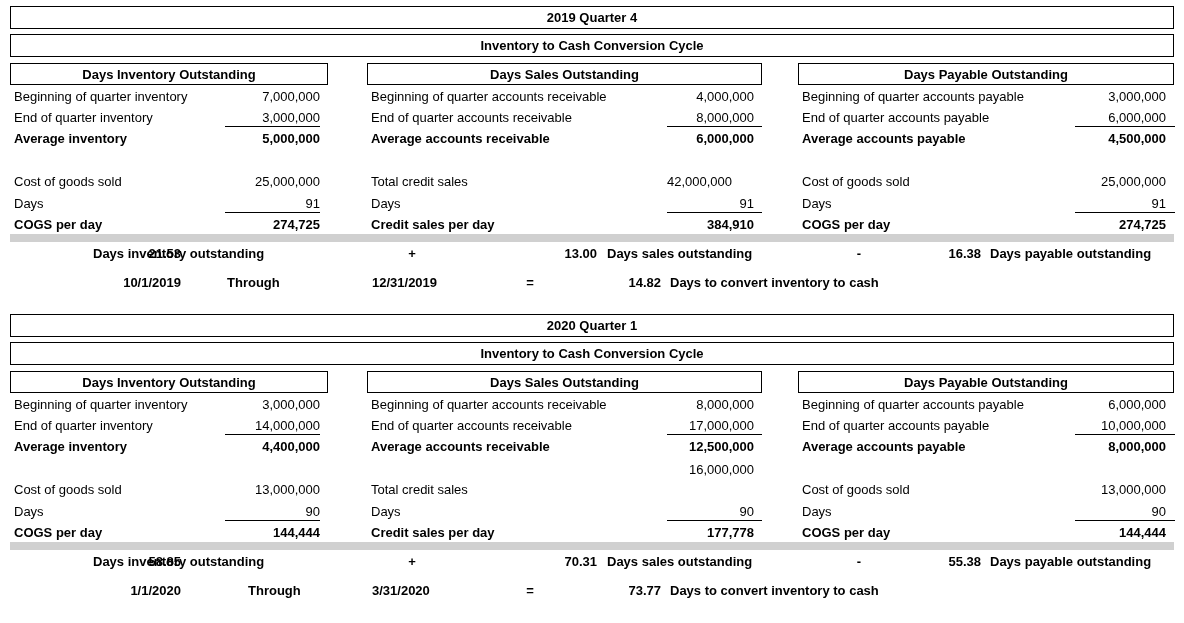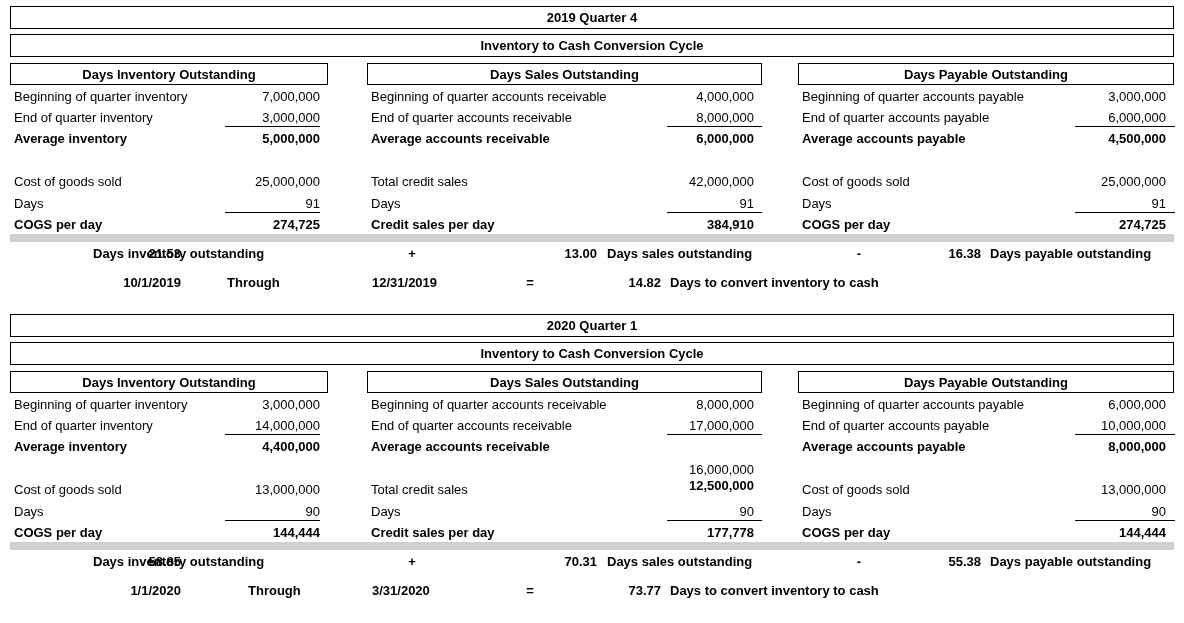"42,000,000" div.abs { right: 430px -> 452px }
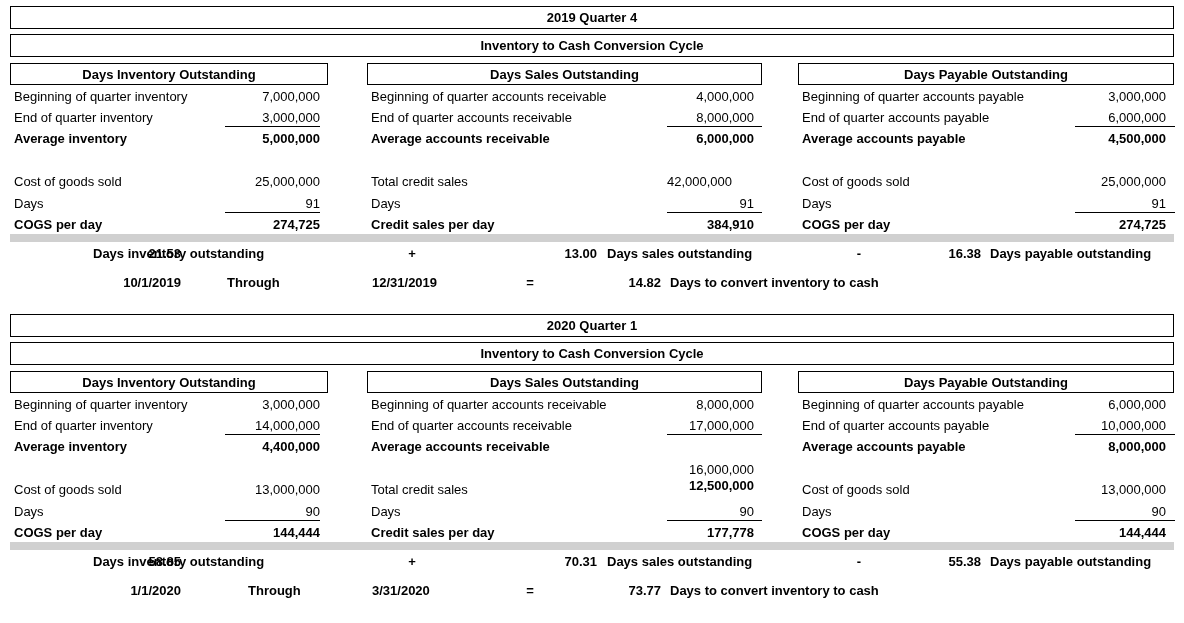"12,500,000" div.abs { margin-top: 39px -> none }
